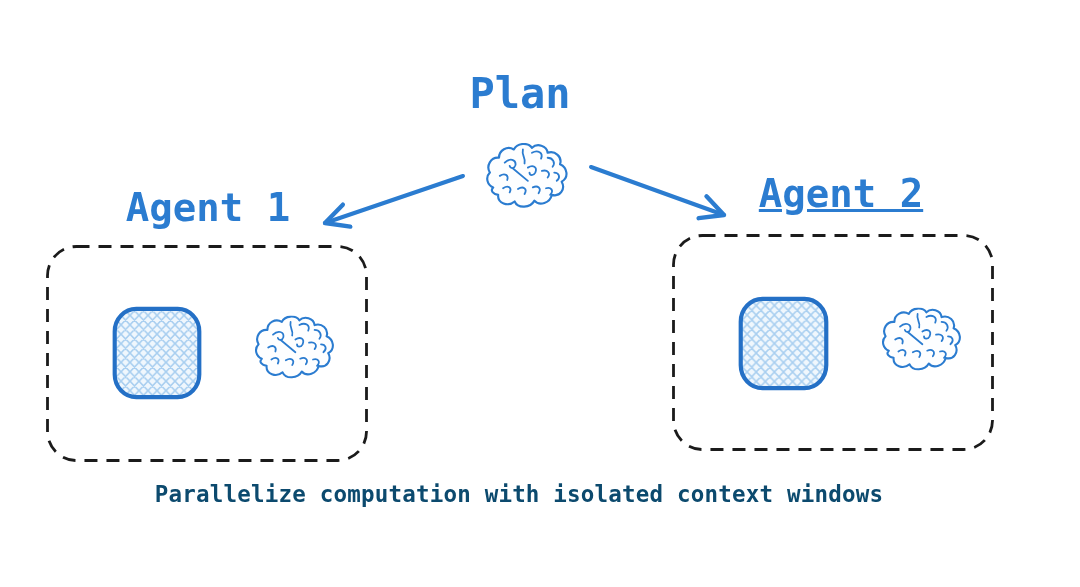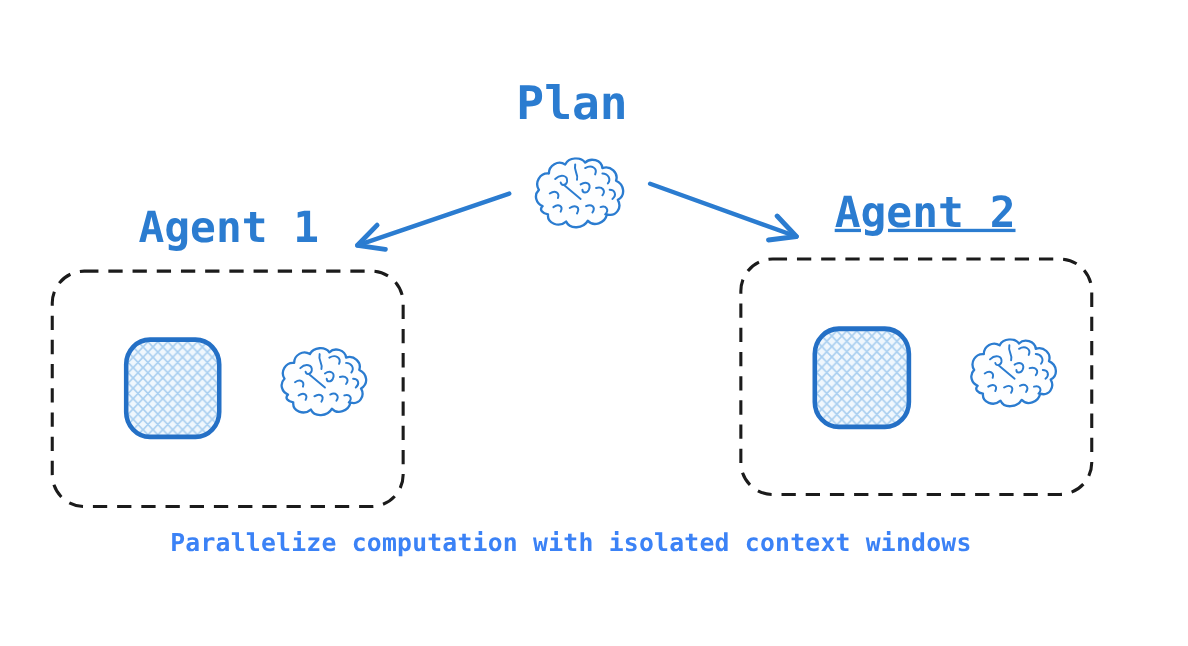"Parallelize computation with isolated" .caption { color: #3b82f6 -> #0c4a6e }
